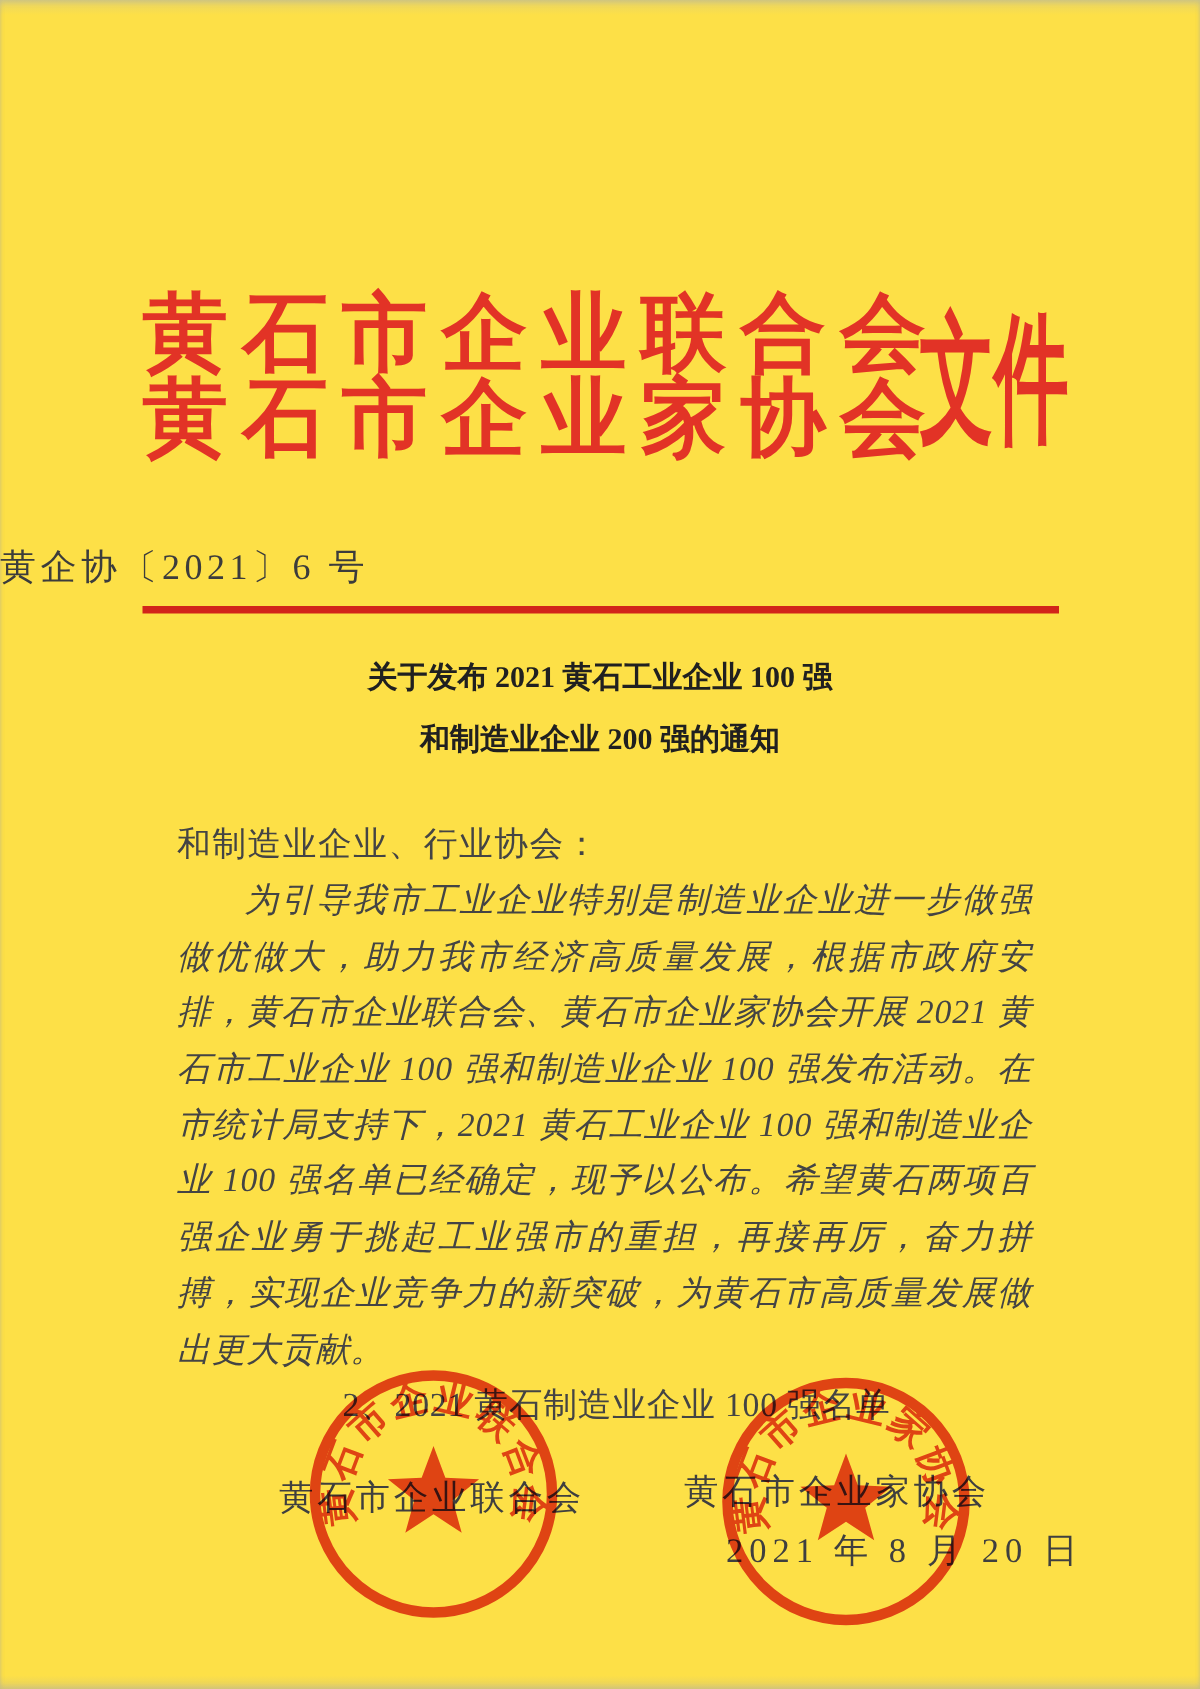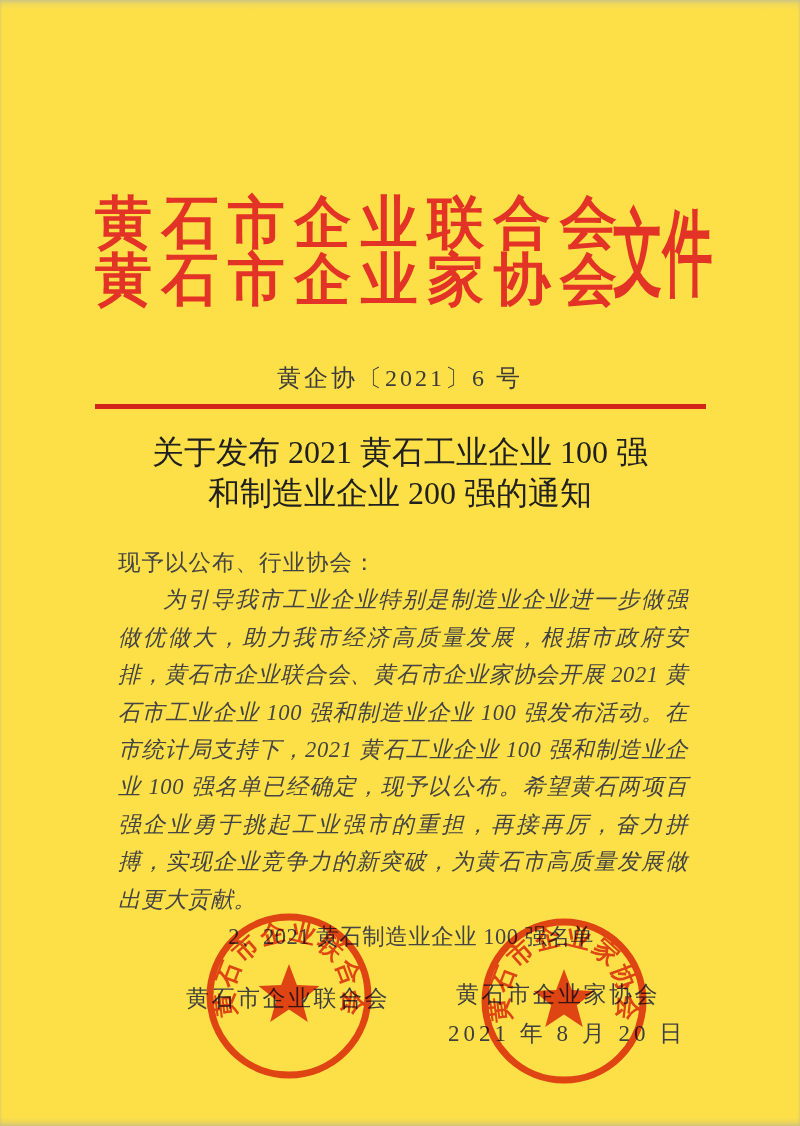"黄企协〔2021〕6 号" .doc-number { text-align: center -> left }
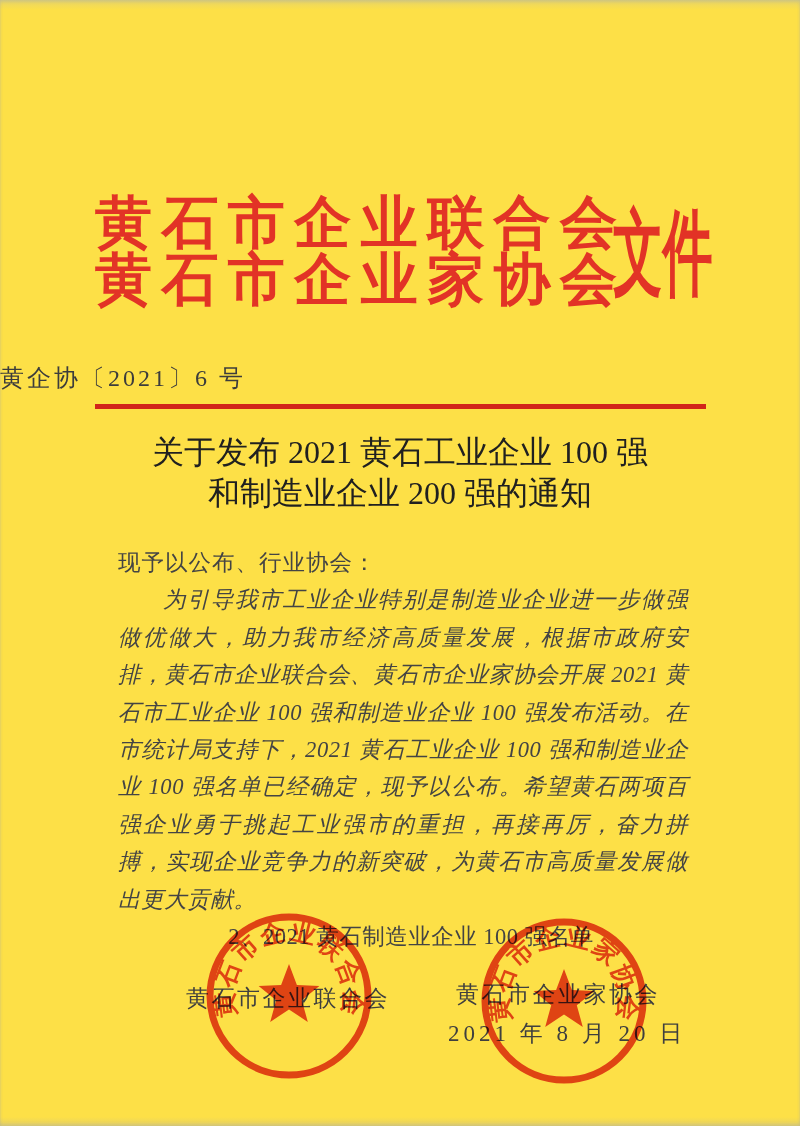"关于发布 2021 黄石工业企业 100 强" .doc-title { font-size: 32px -> 20px; font-weight: normal -> bold }
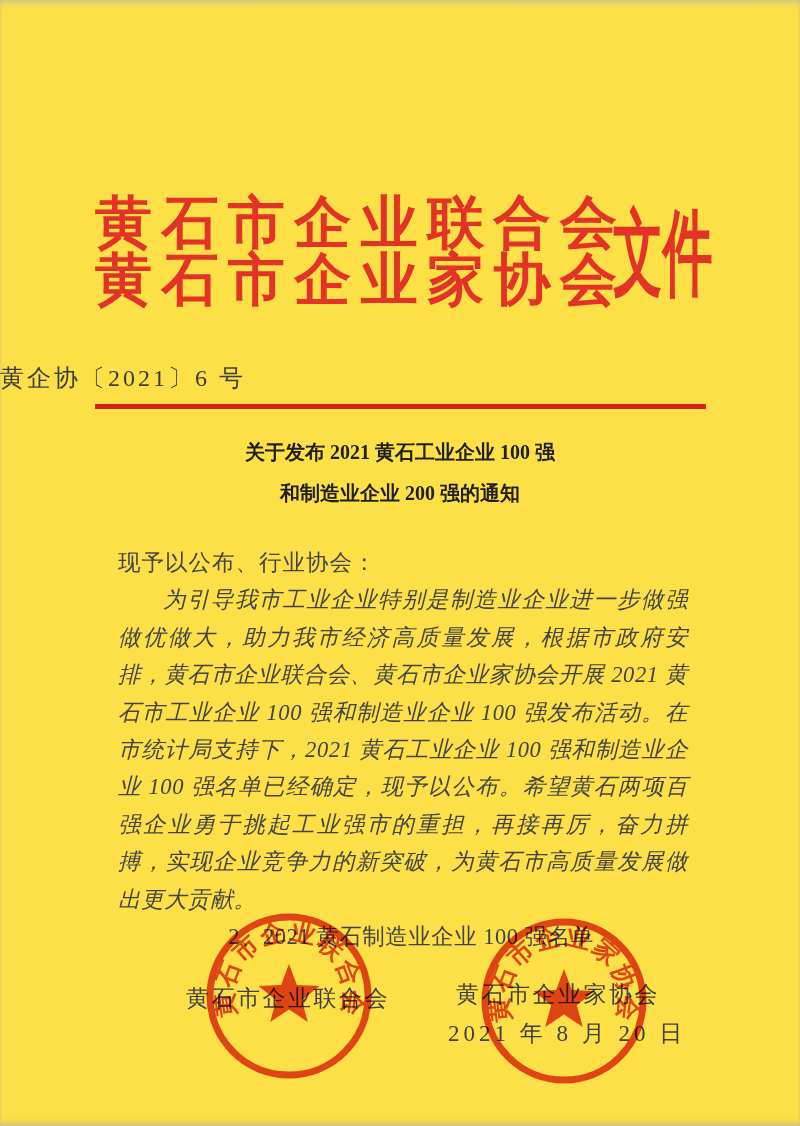"现予以公布、行业协会：" div.salutation { text: 现予以公布 -> 和制造业企业 }
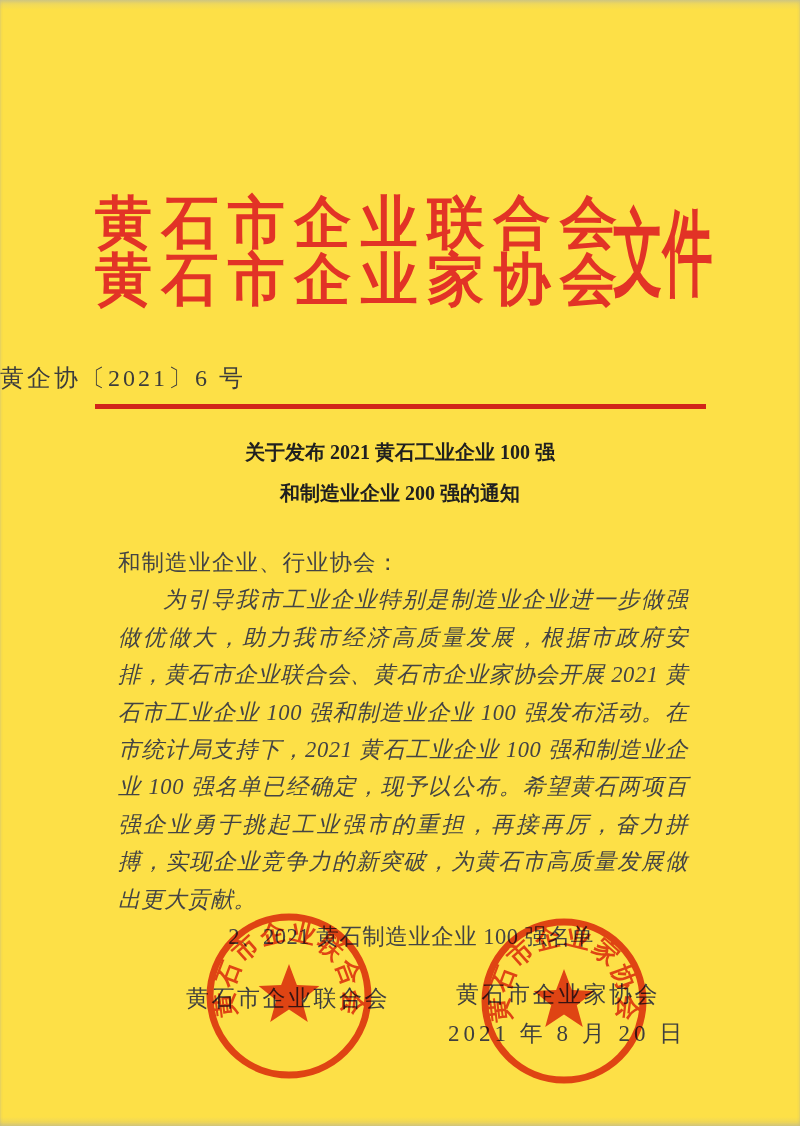"2021 年 8 月 20" .sig-date { left: 448px -> 484px }
